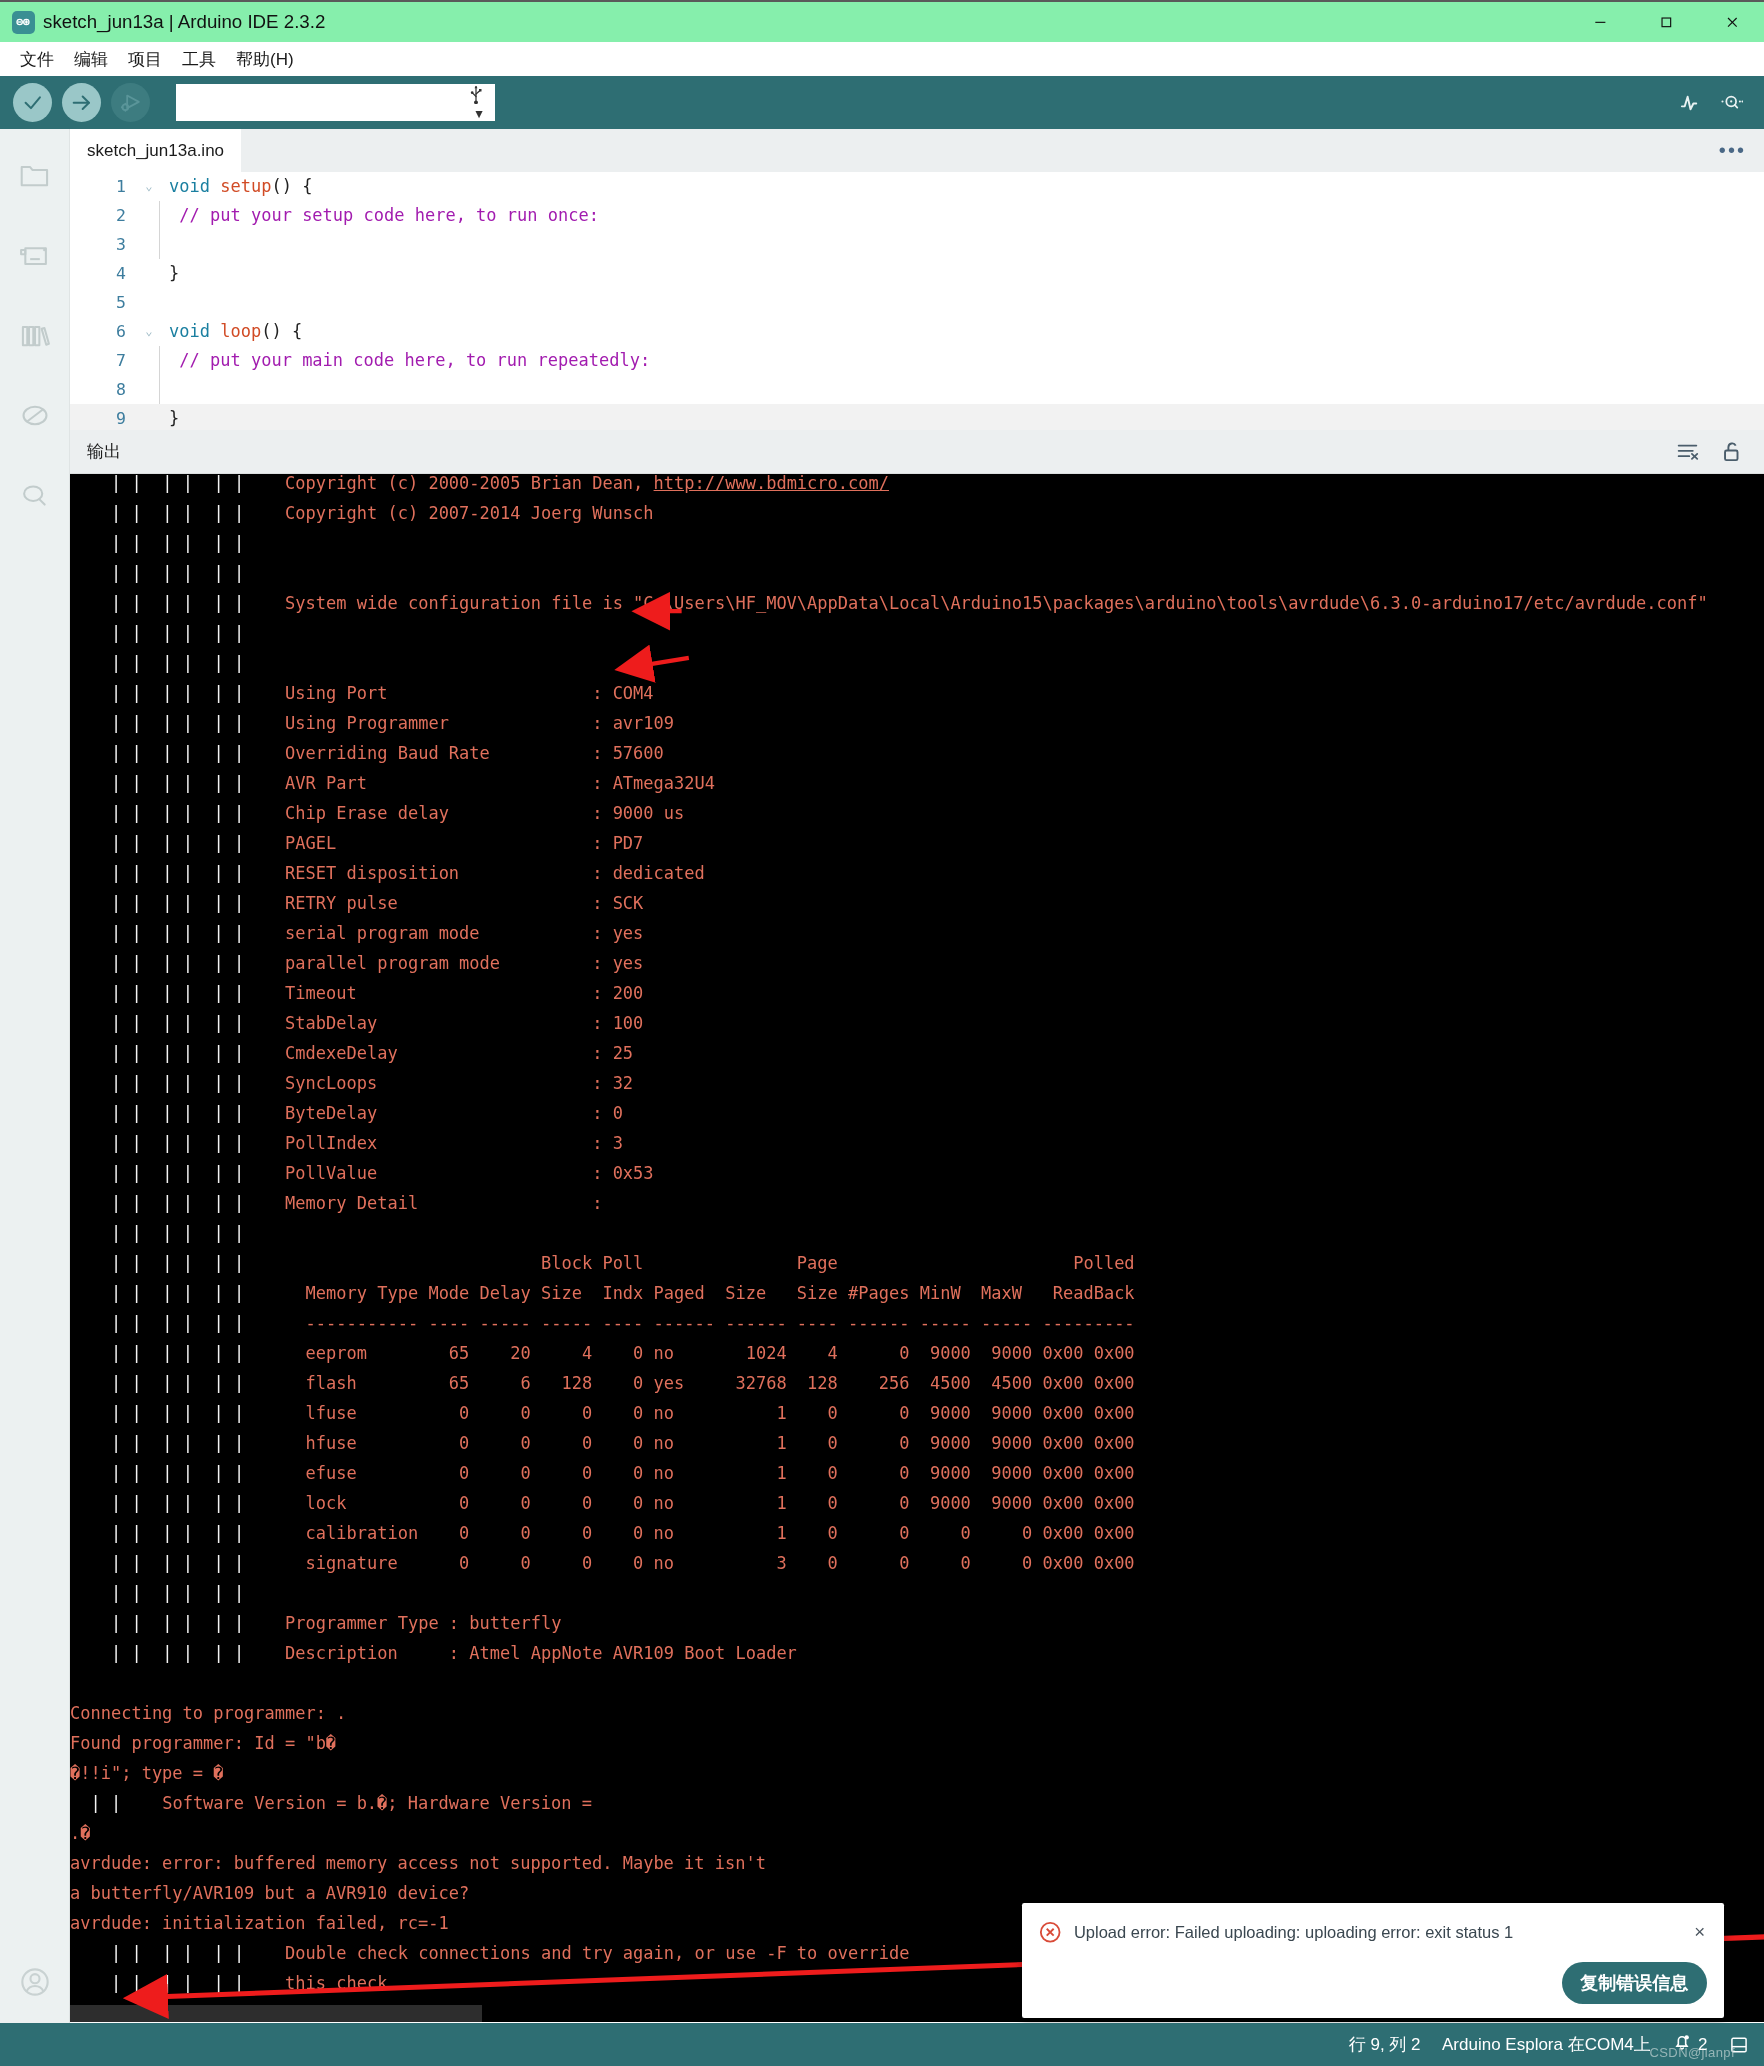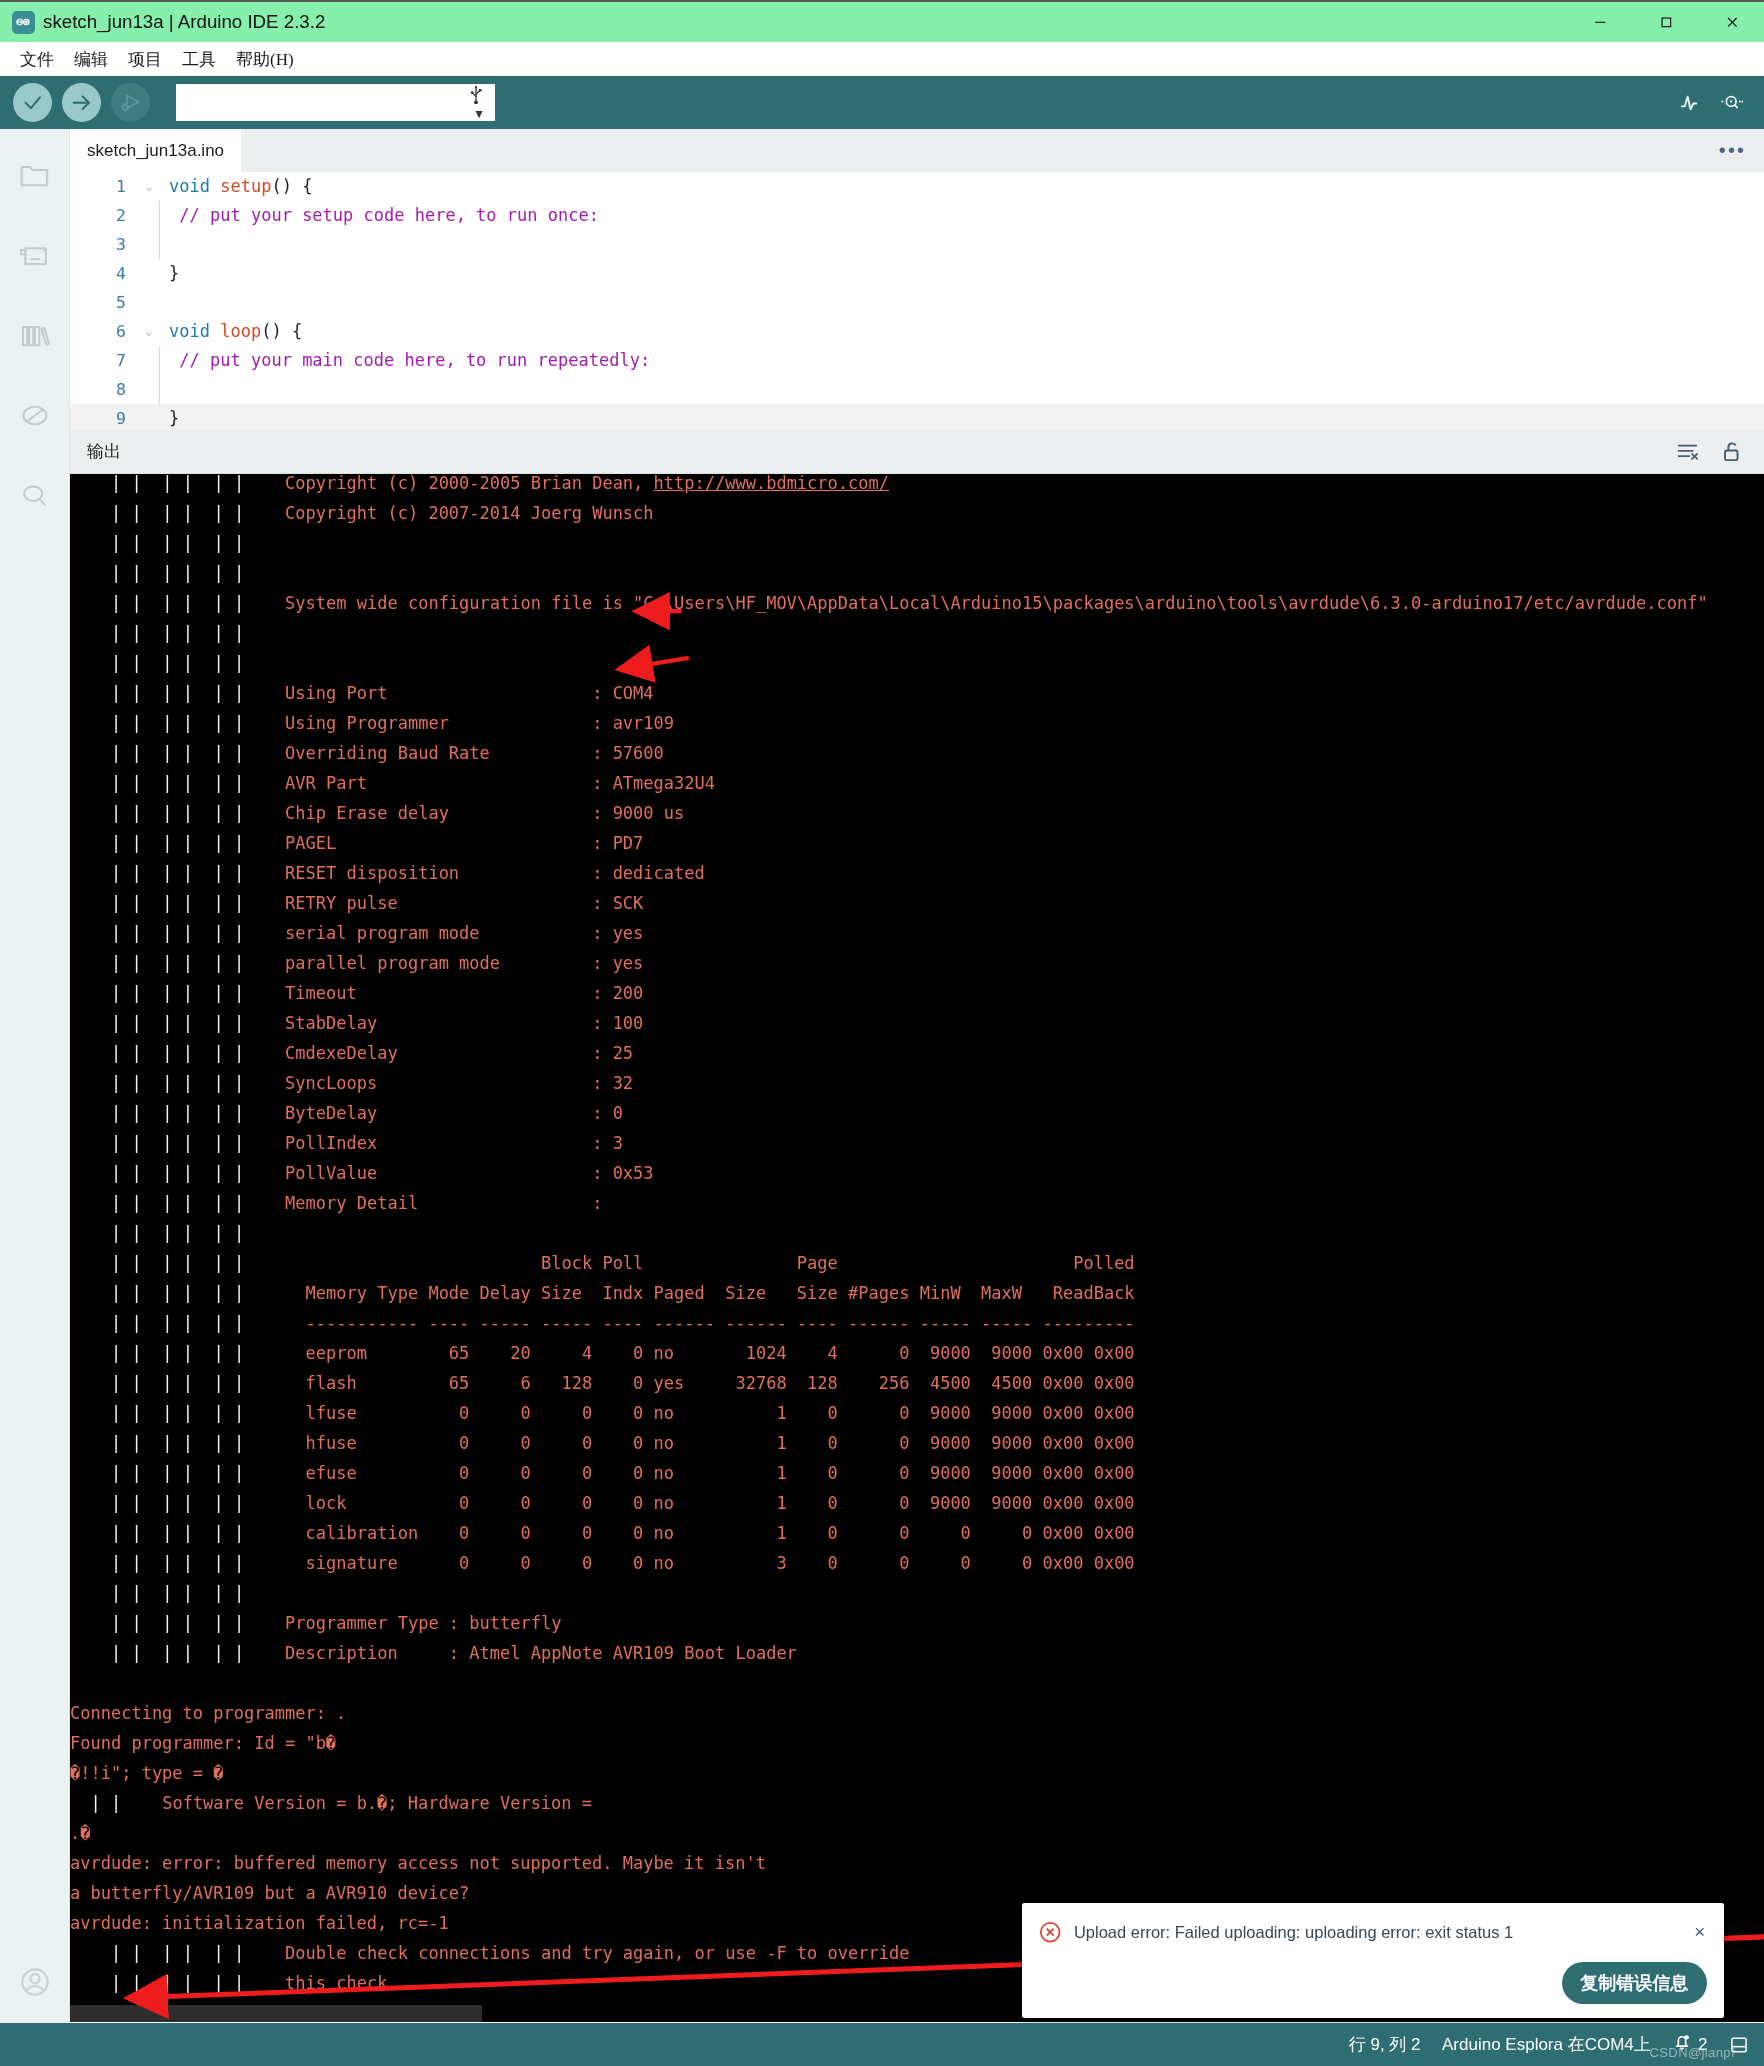"文件" .menu-item { font-family: Liberation Serif, serif -> none }
